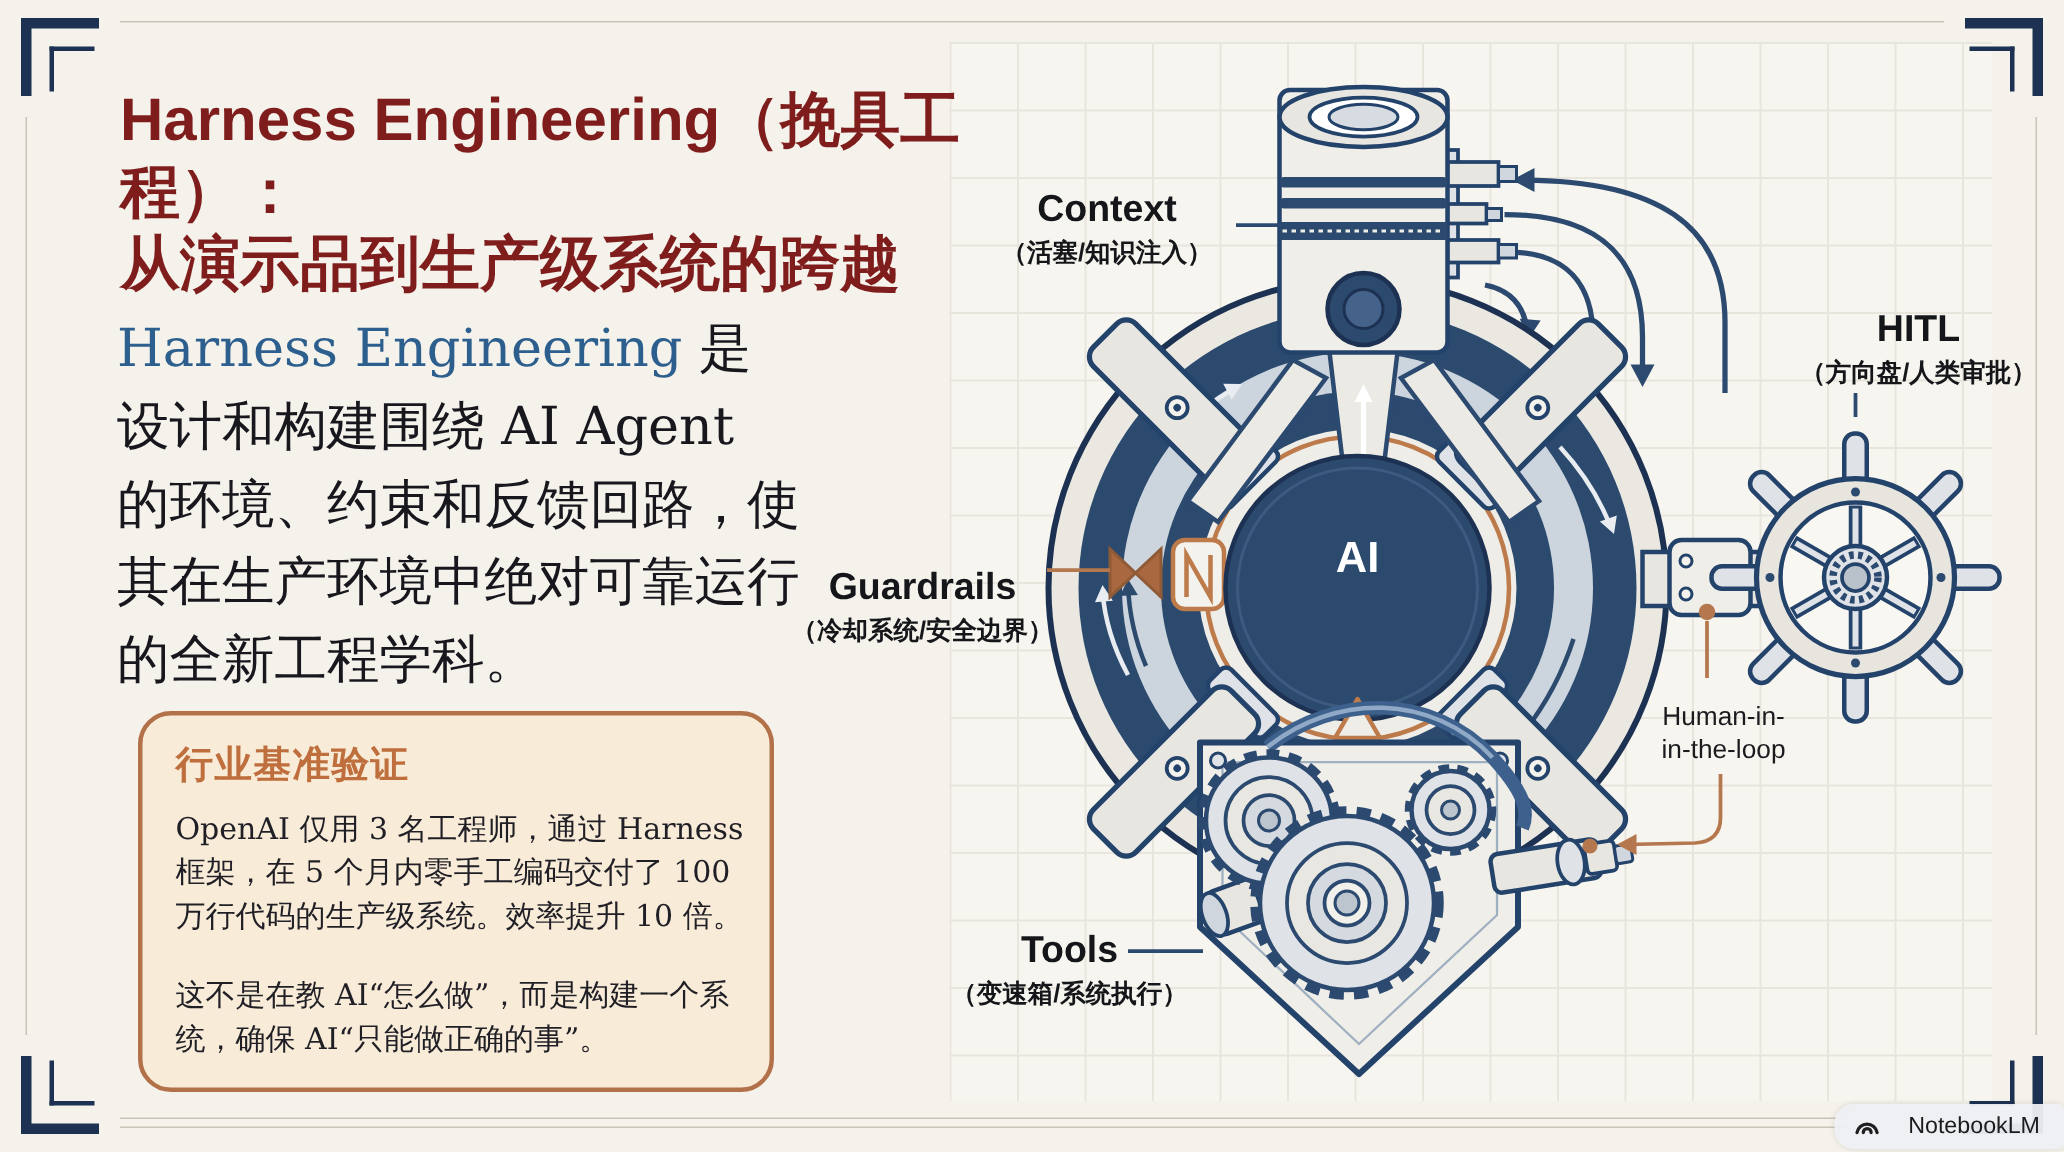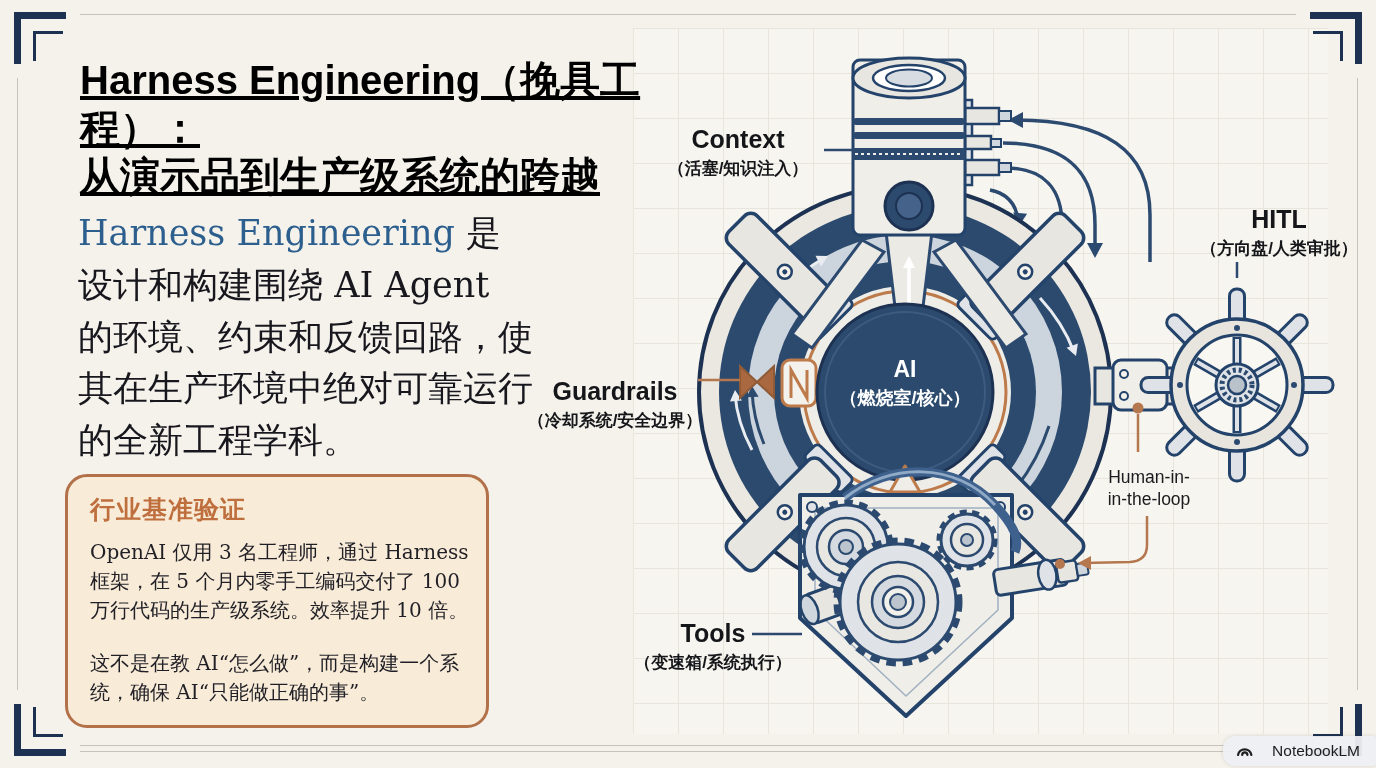"Harness Engineering（挽具工程）：" .title { color: #000000 -> #7f1d1d; text-decoration: underline -> none }
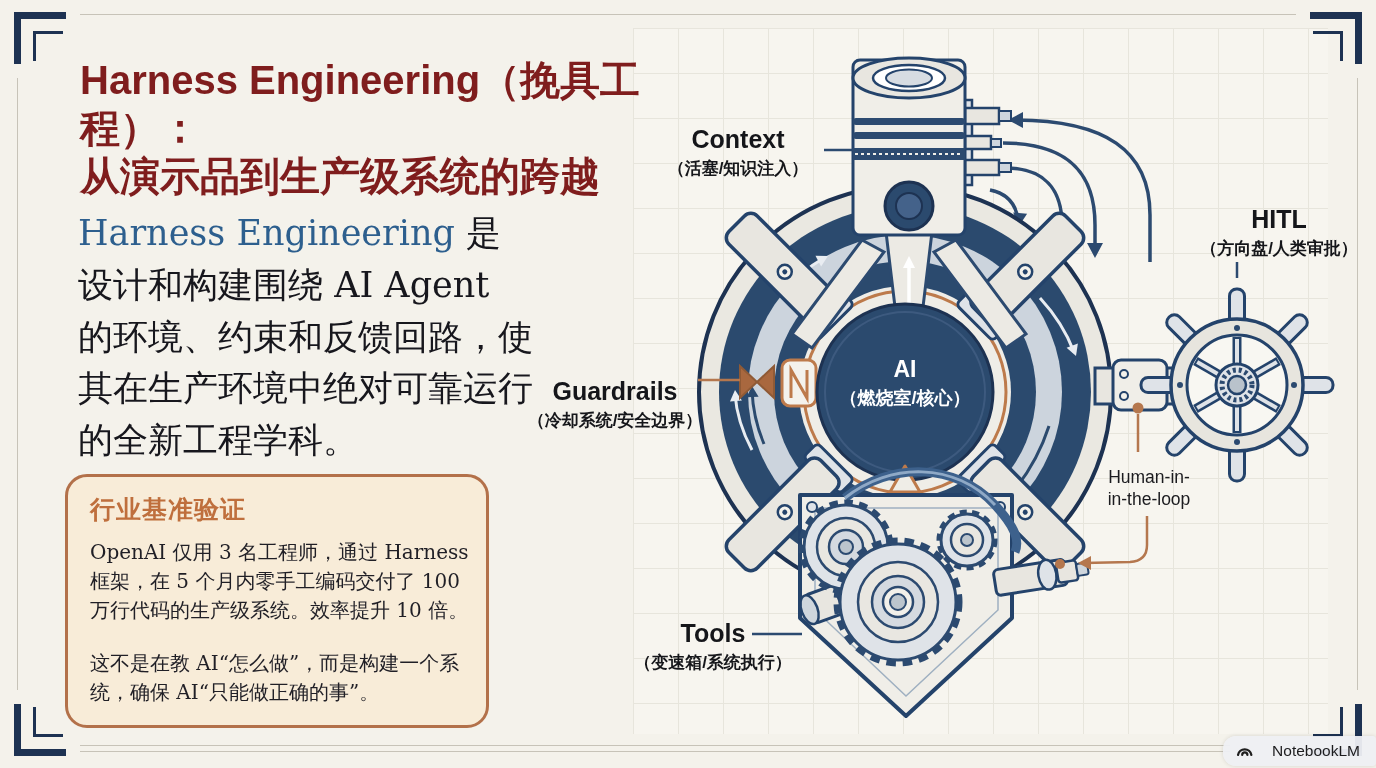"AI" .lbl-ai .en { font-size: 23px -> 29px }
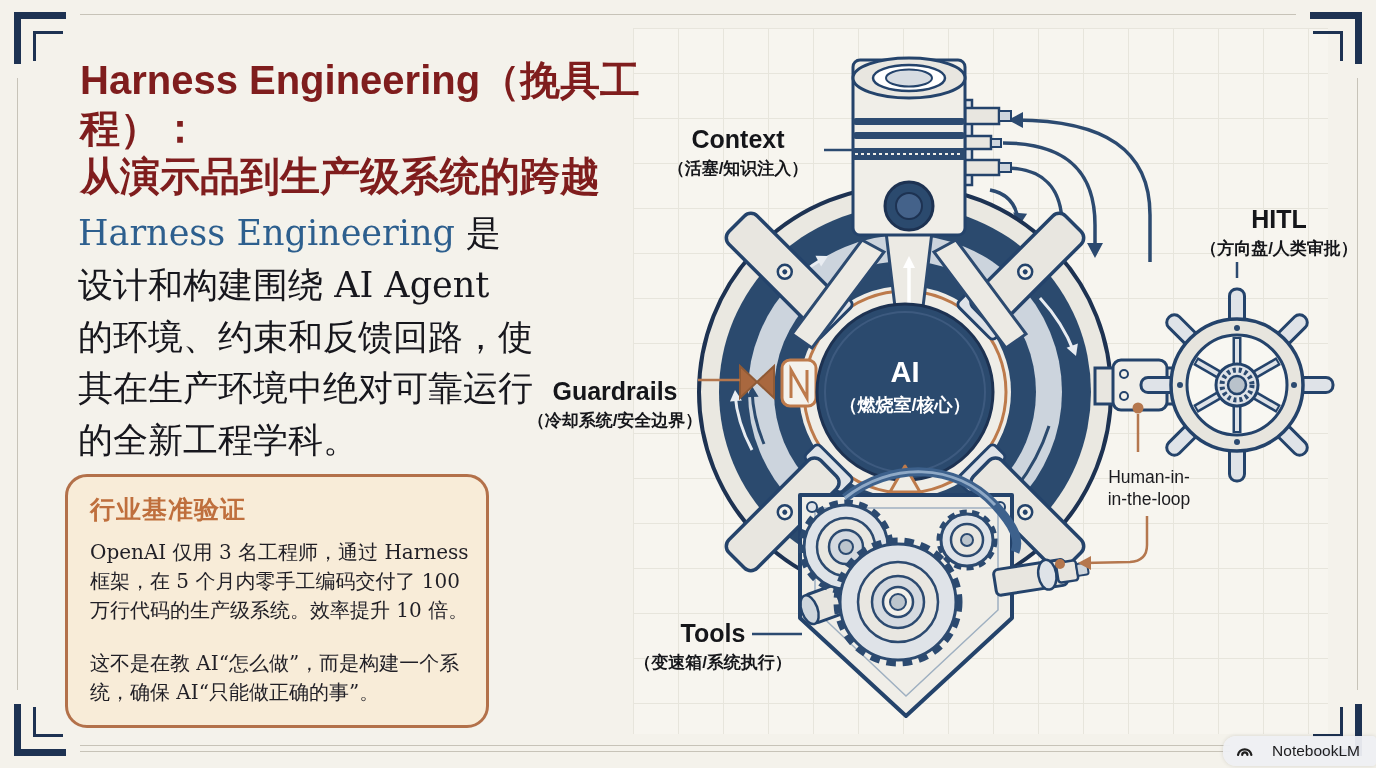"（燃烧室/核心）" div.zh { html: <div>（燃烧室/核心）</div> -> none }
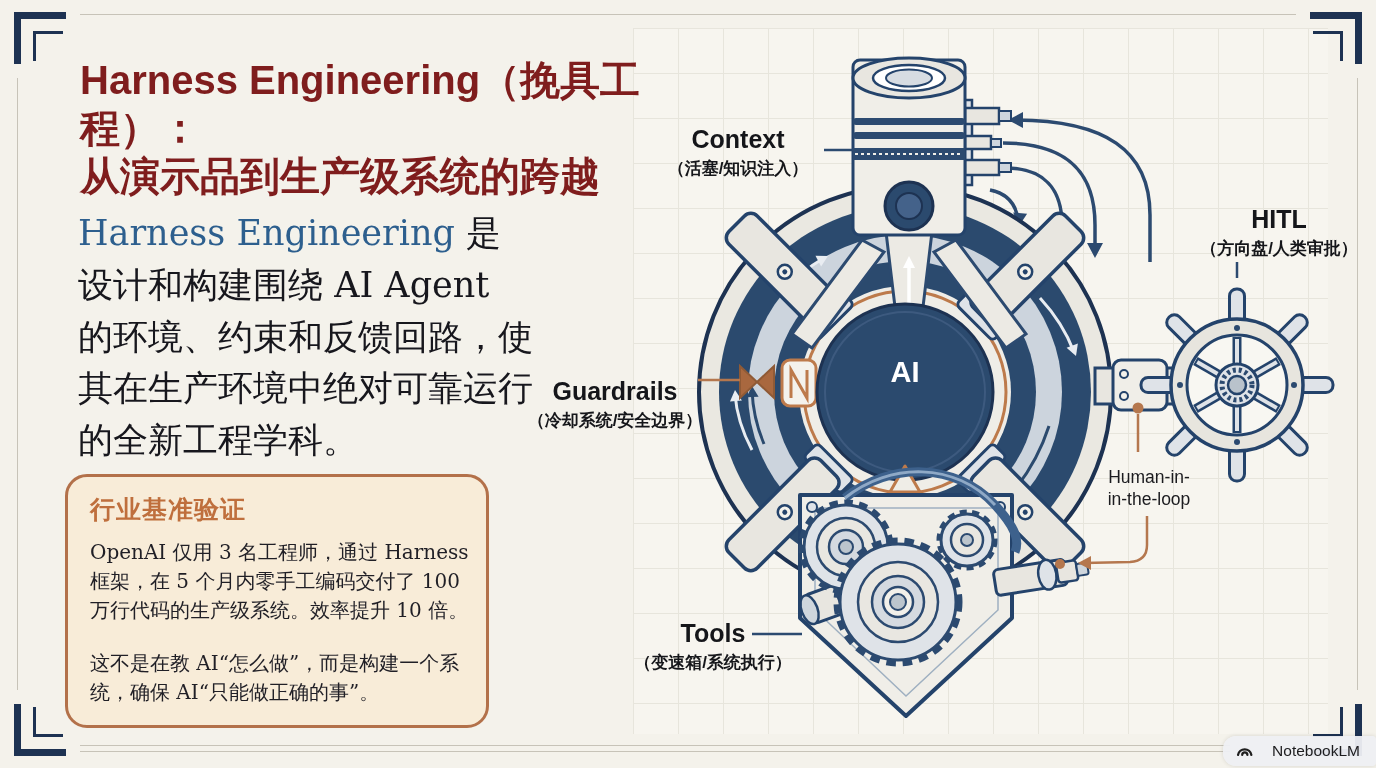"行业基准验证" .callout { left: 65px -> 92px }
